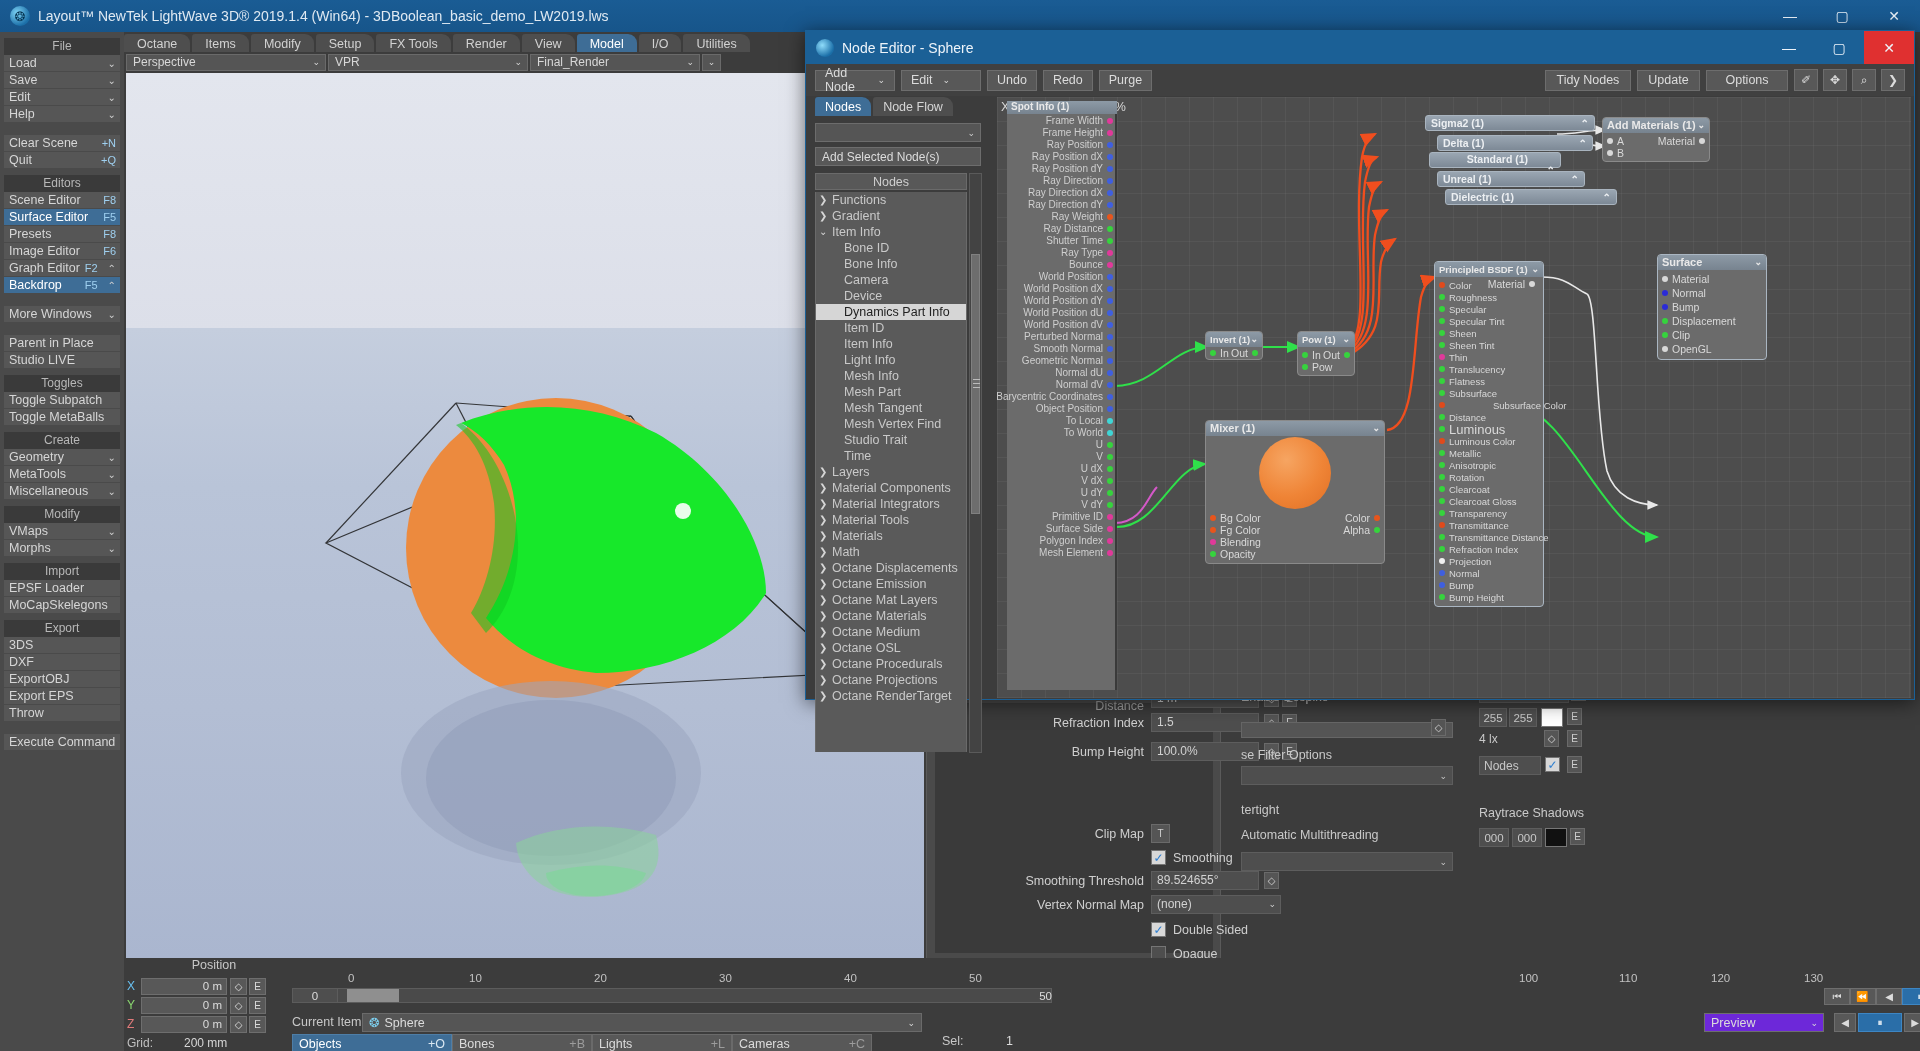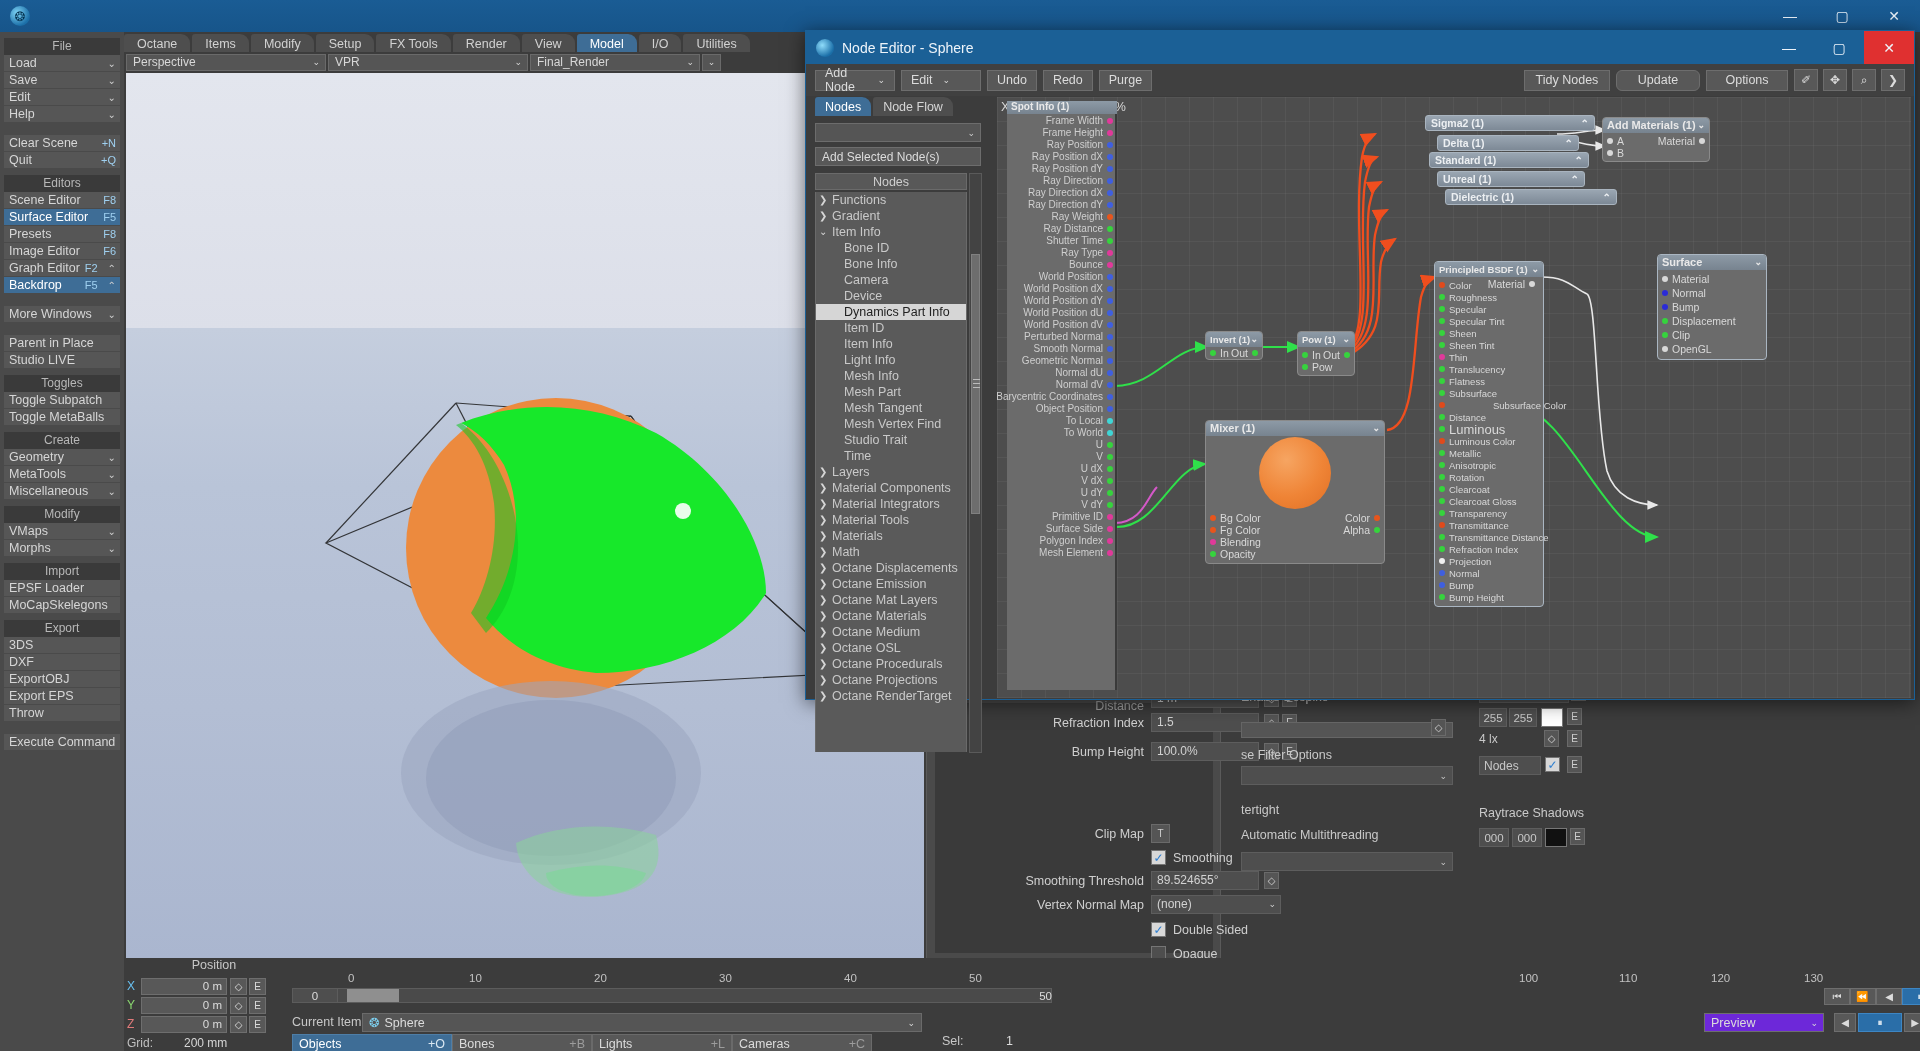"Layout™ NewTek LightWave 3D® 2019.1.4" div.tb-title { html: none -> <div>Layout™ NewTek LightWave 3D® 2019.1.4 (Win64) - 3DBoolean_basic_demo_LW2019.lws</div> }
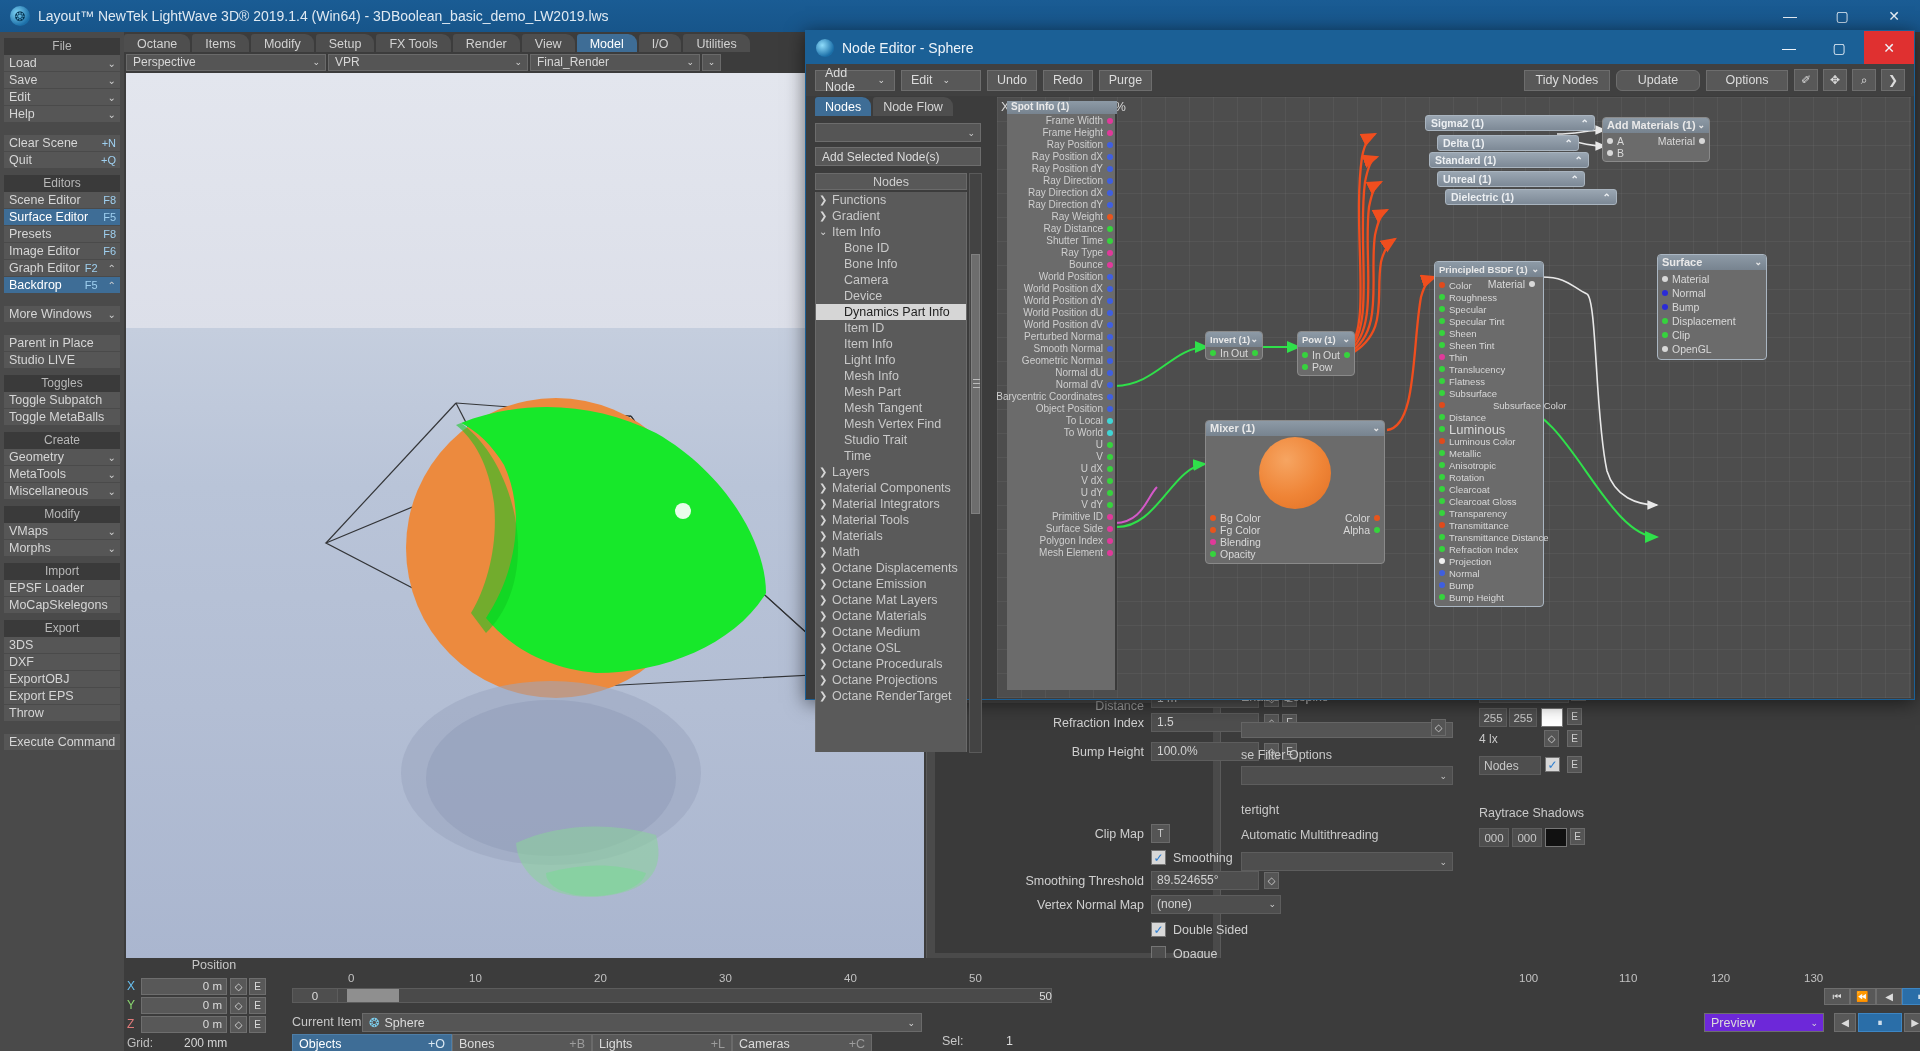"Update" div.ne-btn { border-radius: 6px -> none; width: 84px -> 63px }
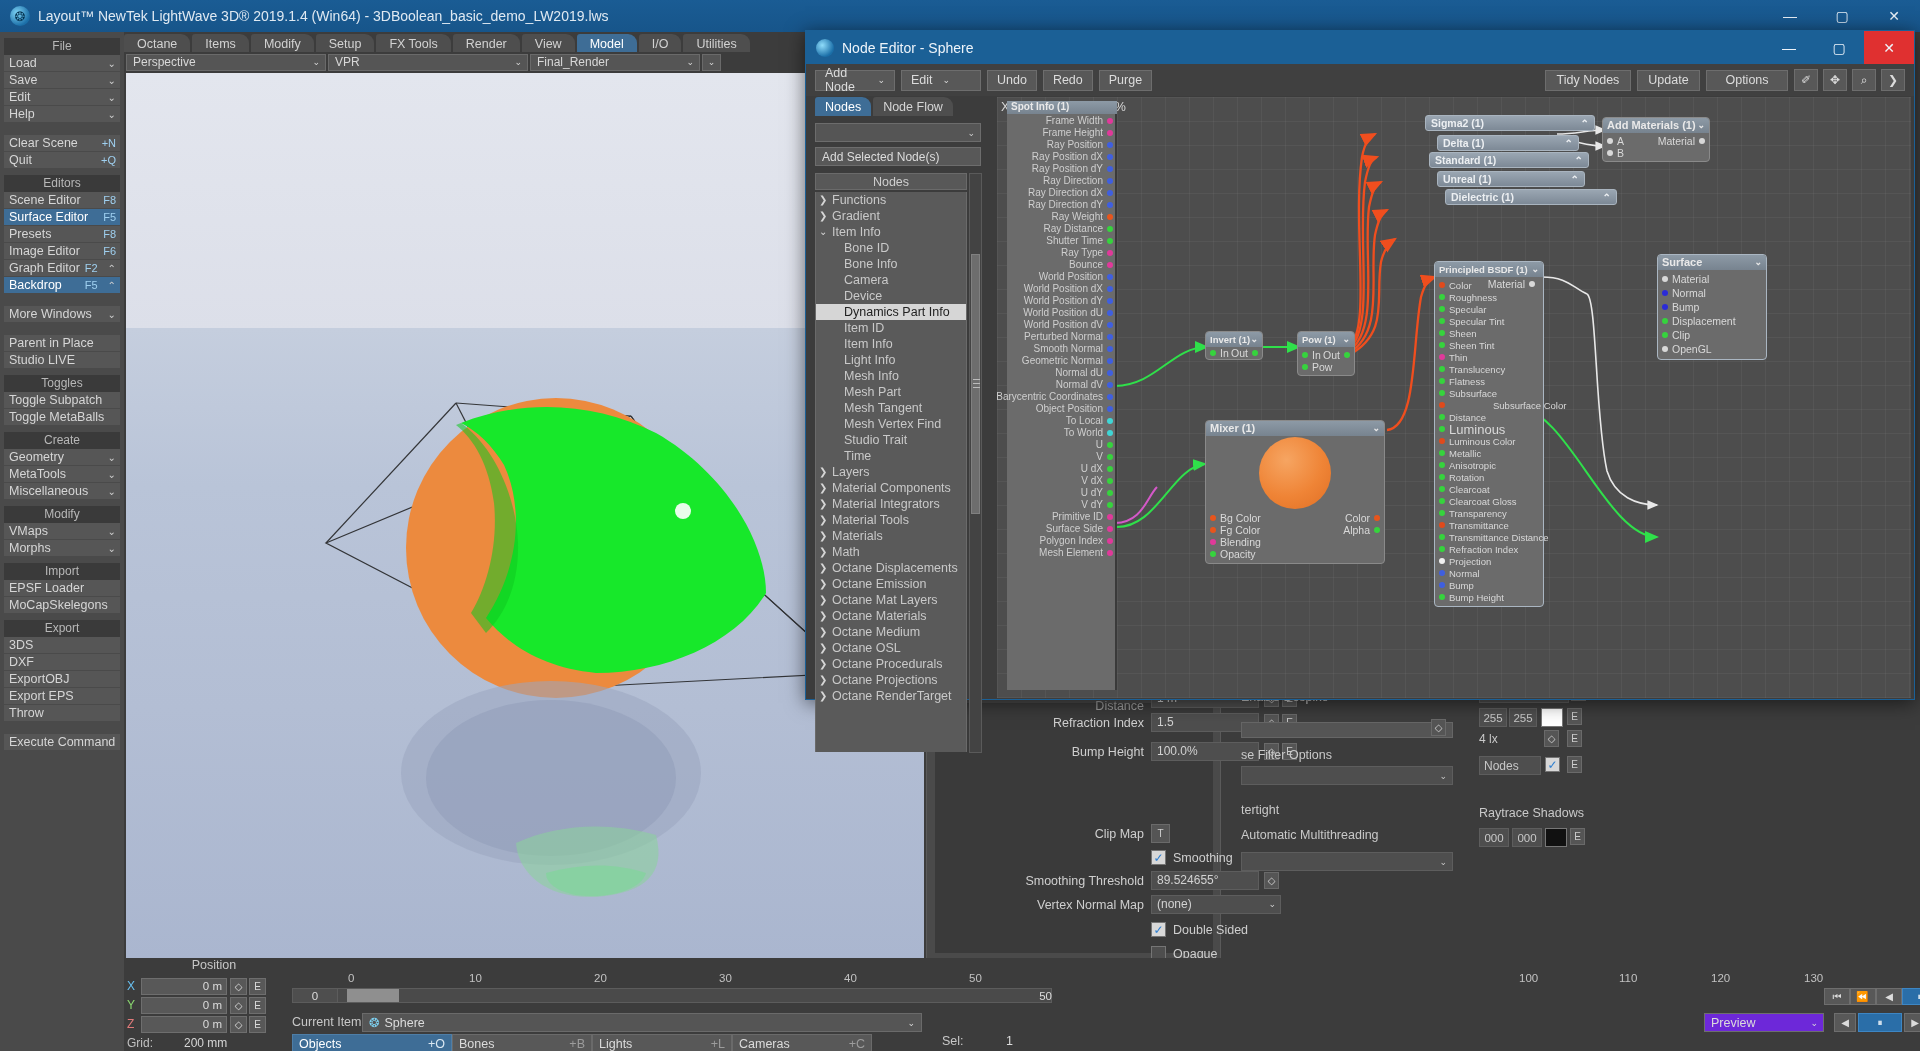"Delta (1)" div.collapsed-node { width: 142px -> 156px }
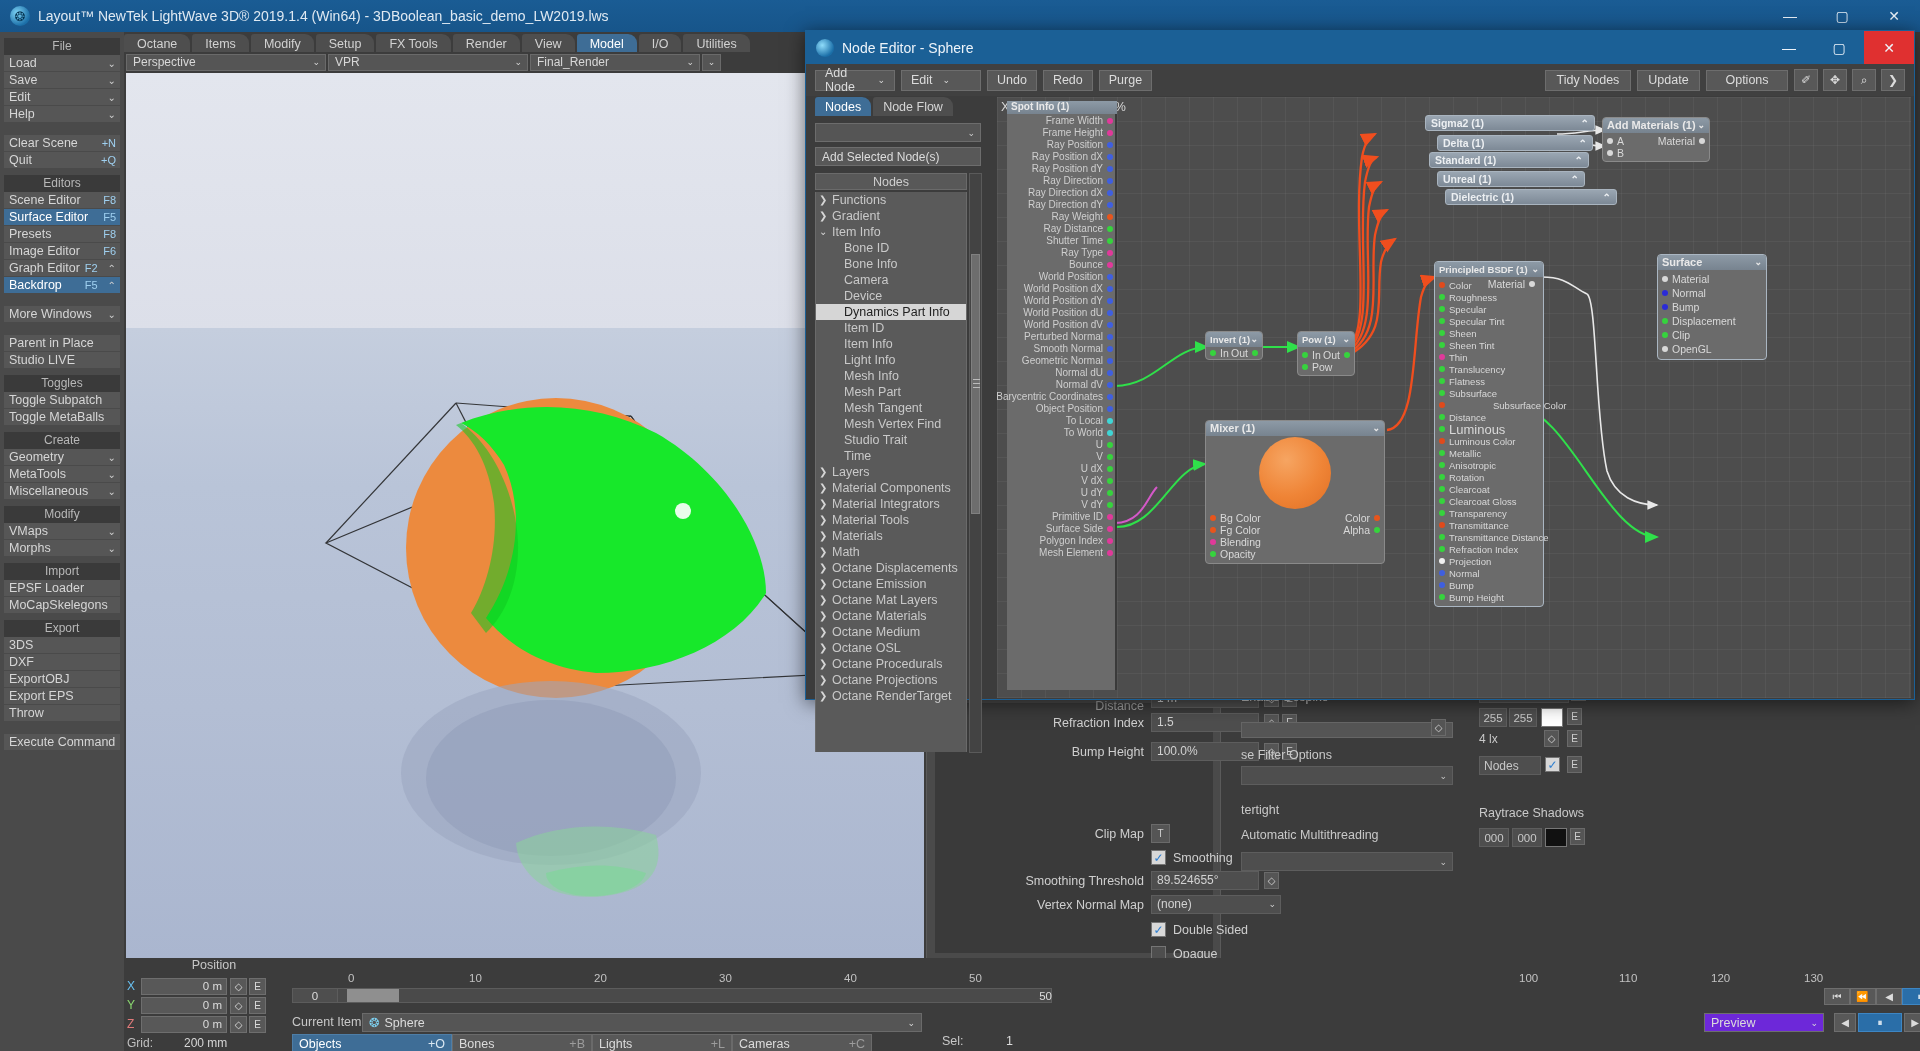"Standard (1)" div.collapsed-node { flex-direction: none -> column; width: 160px -> 132px }
